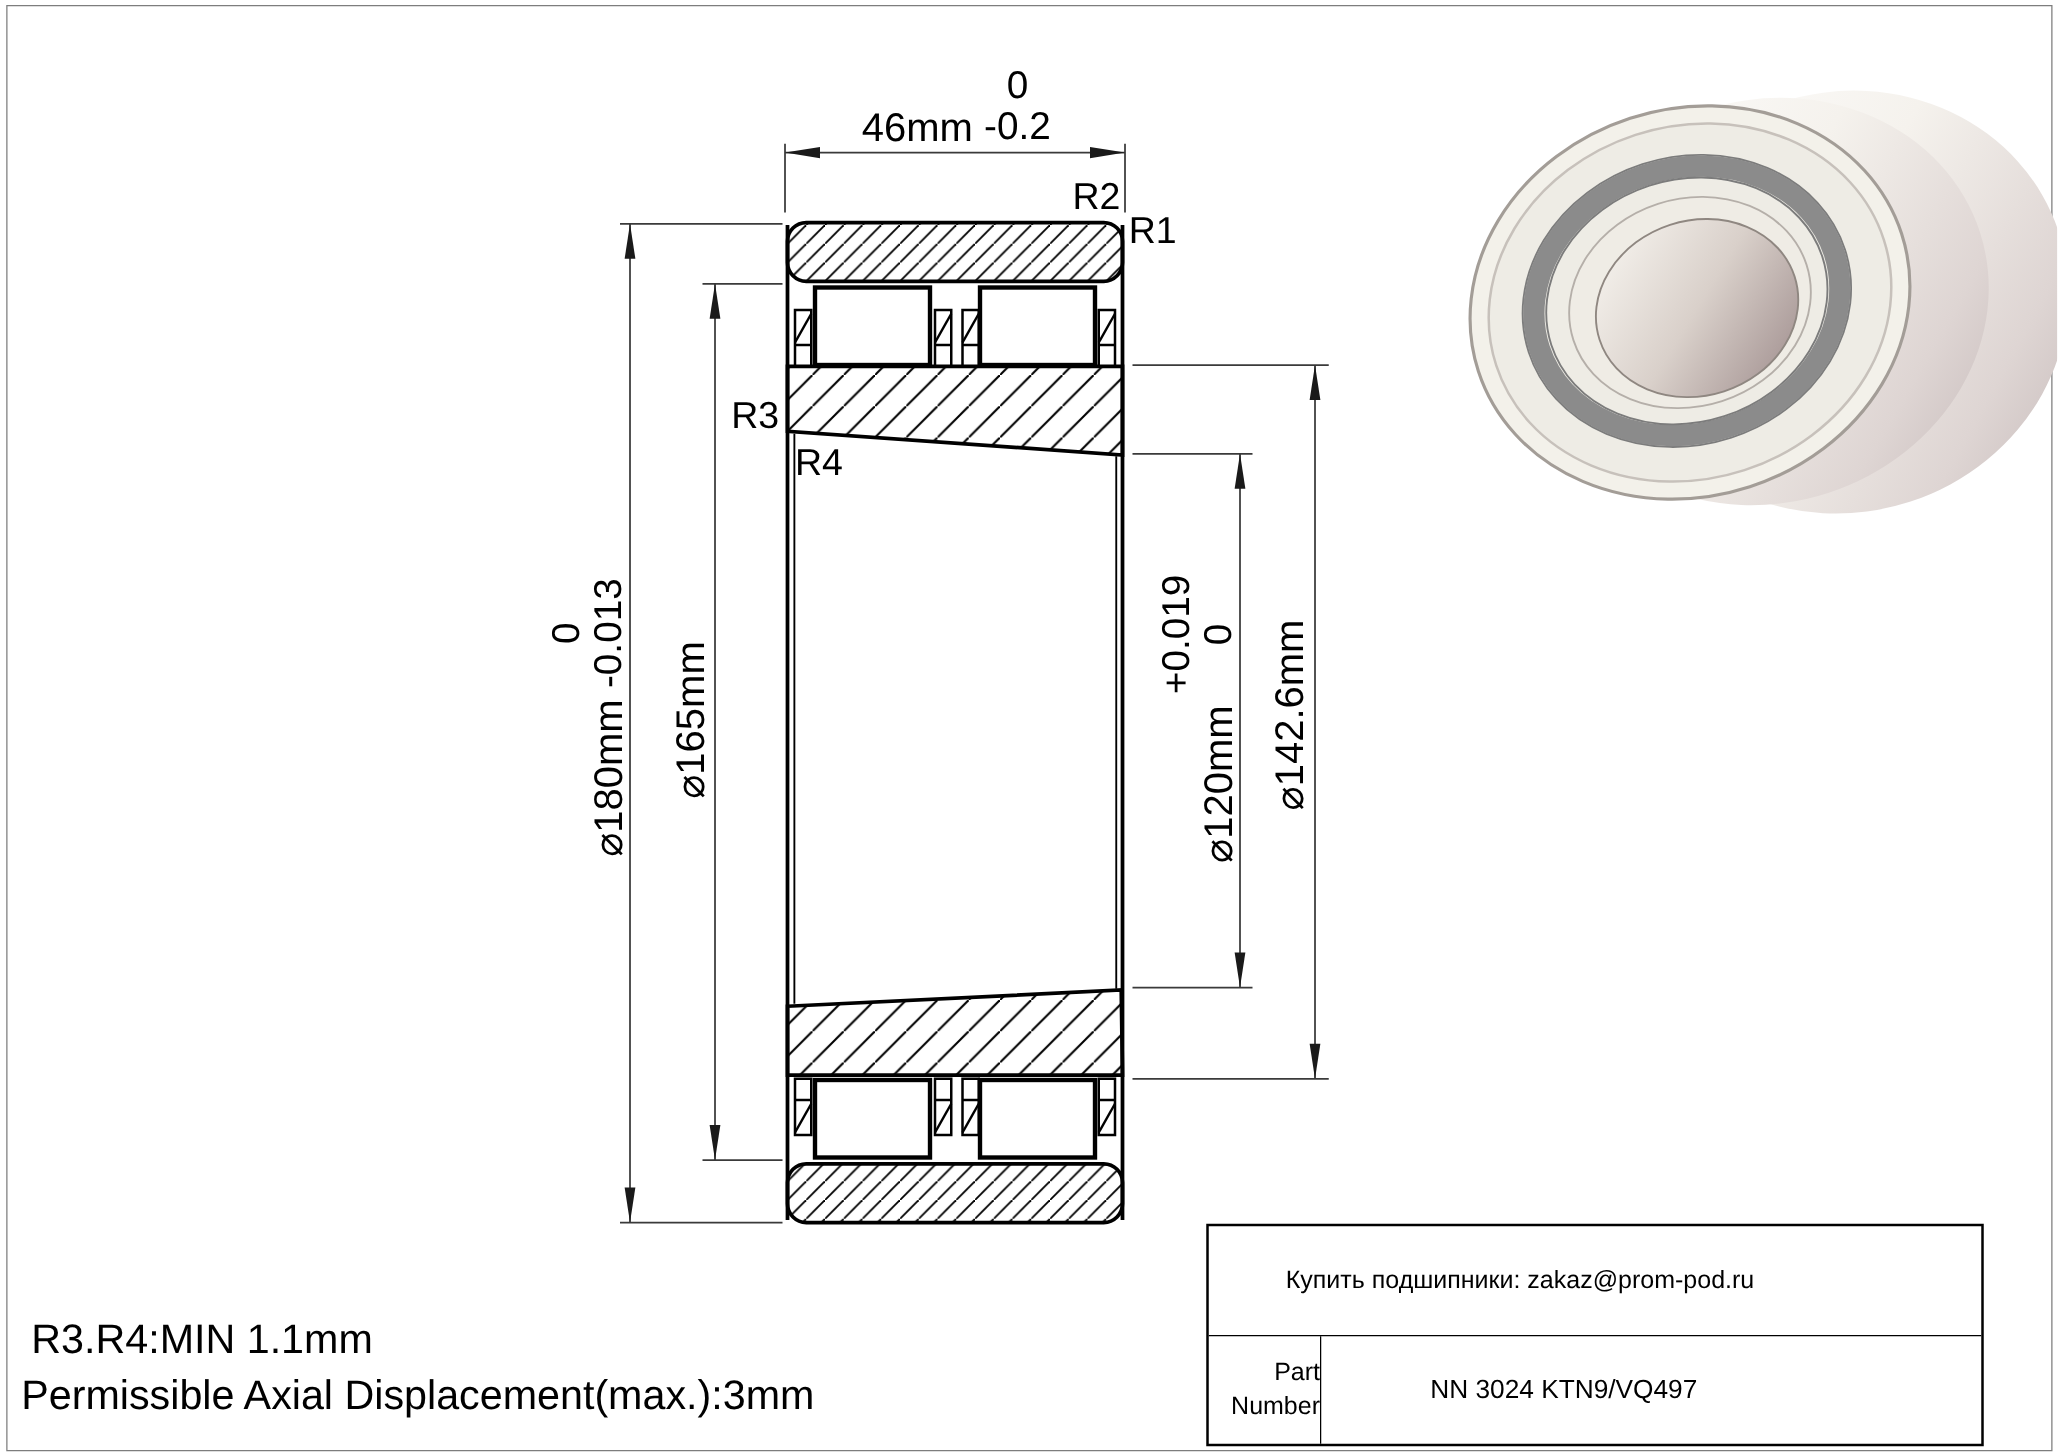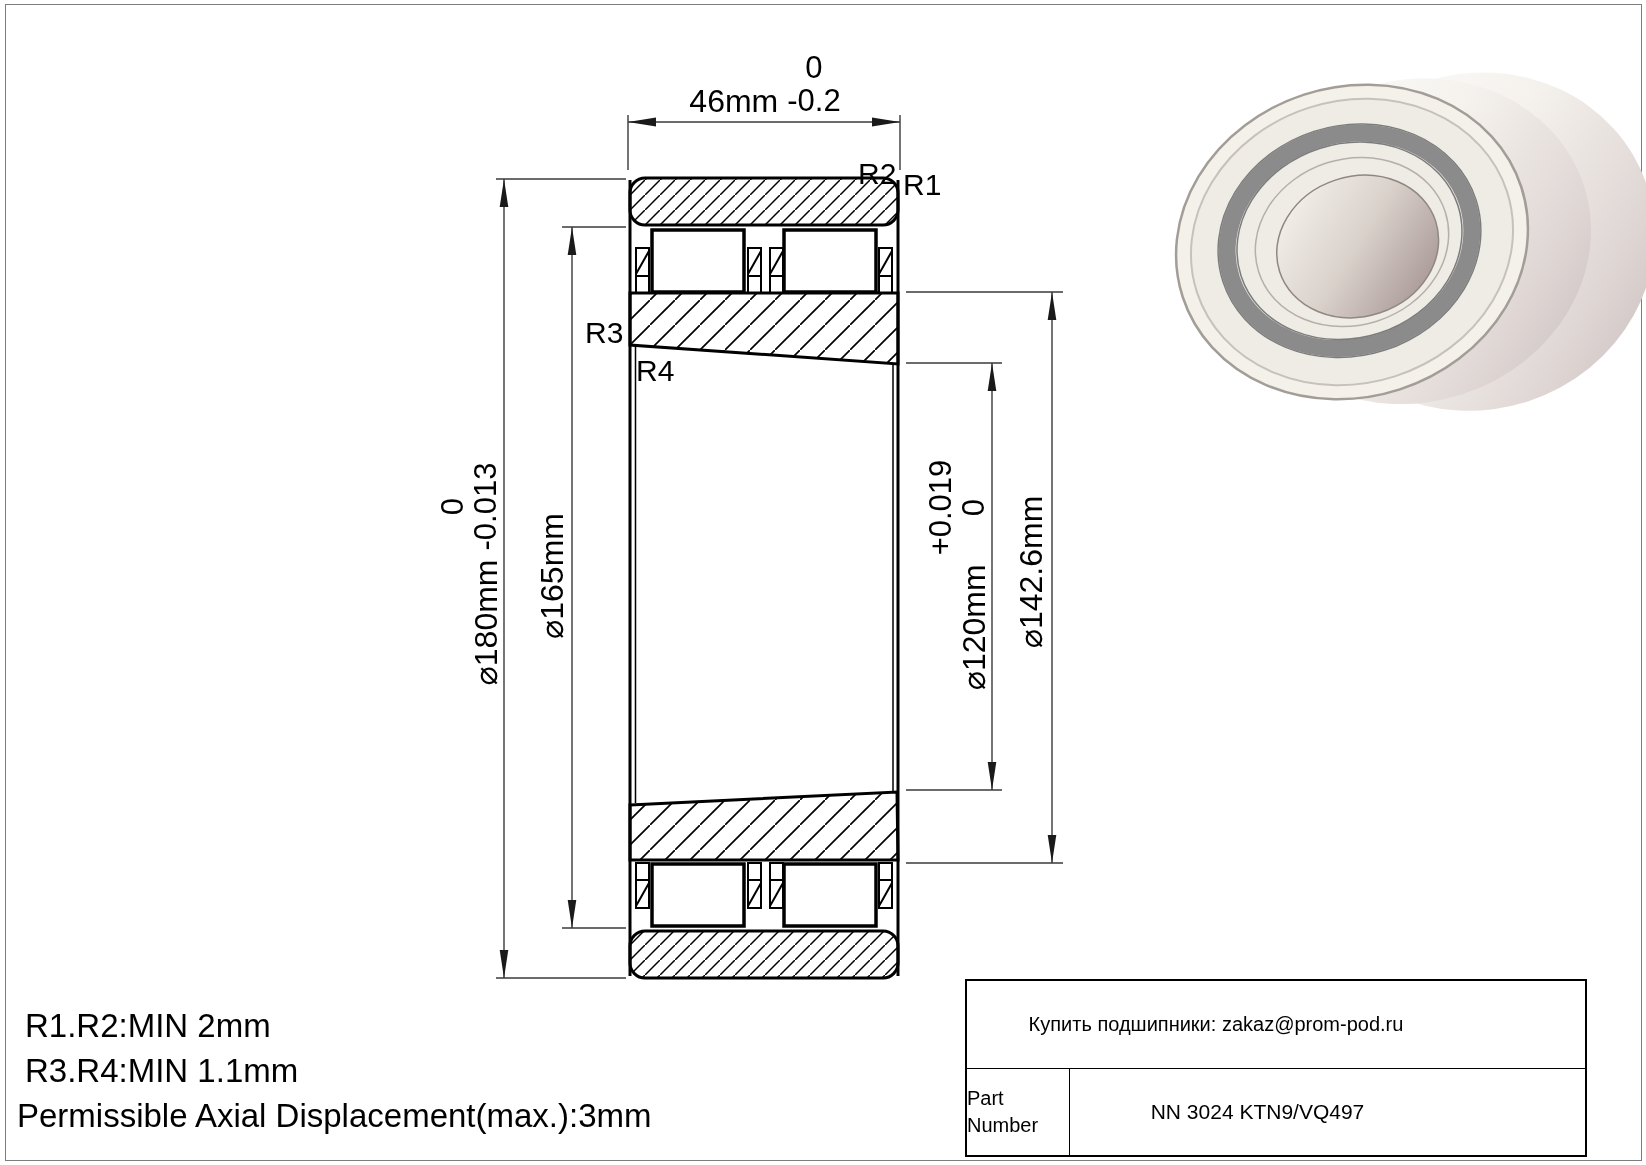"R2" div.txt { margin-top: 16px -> none }
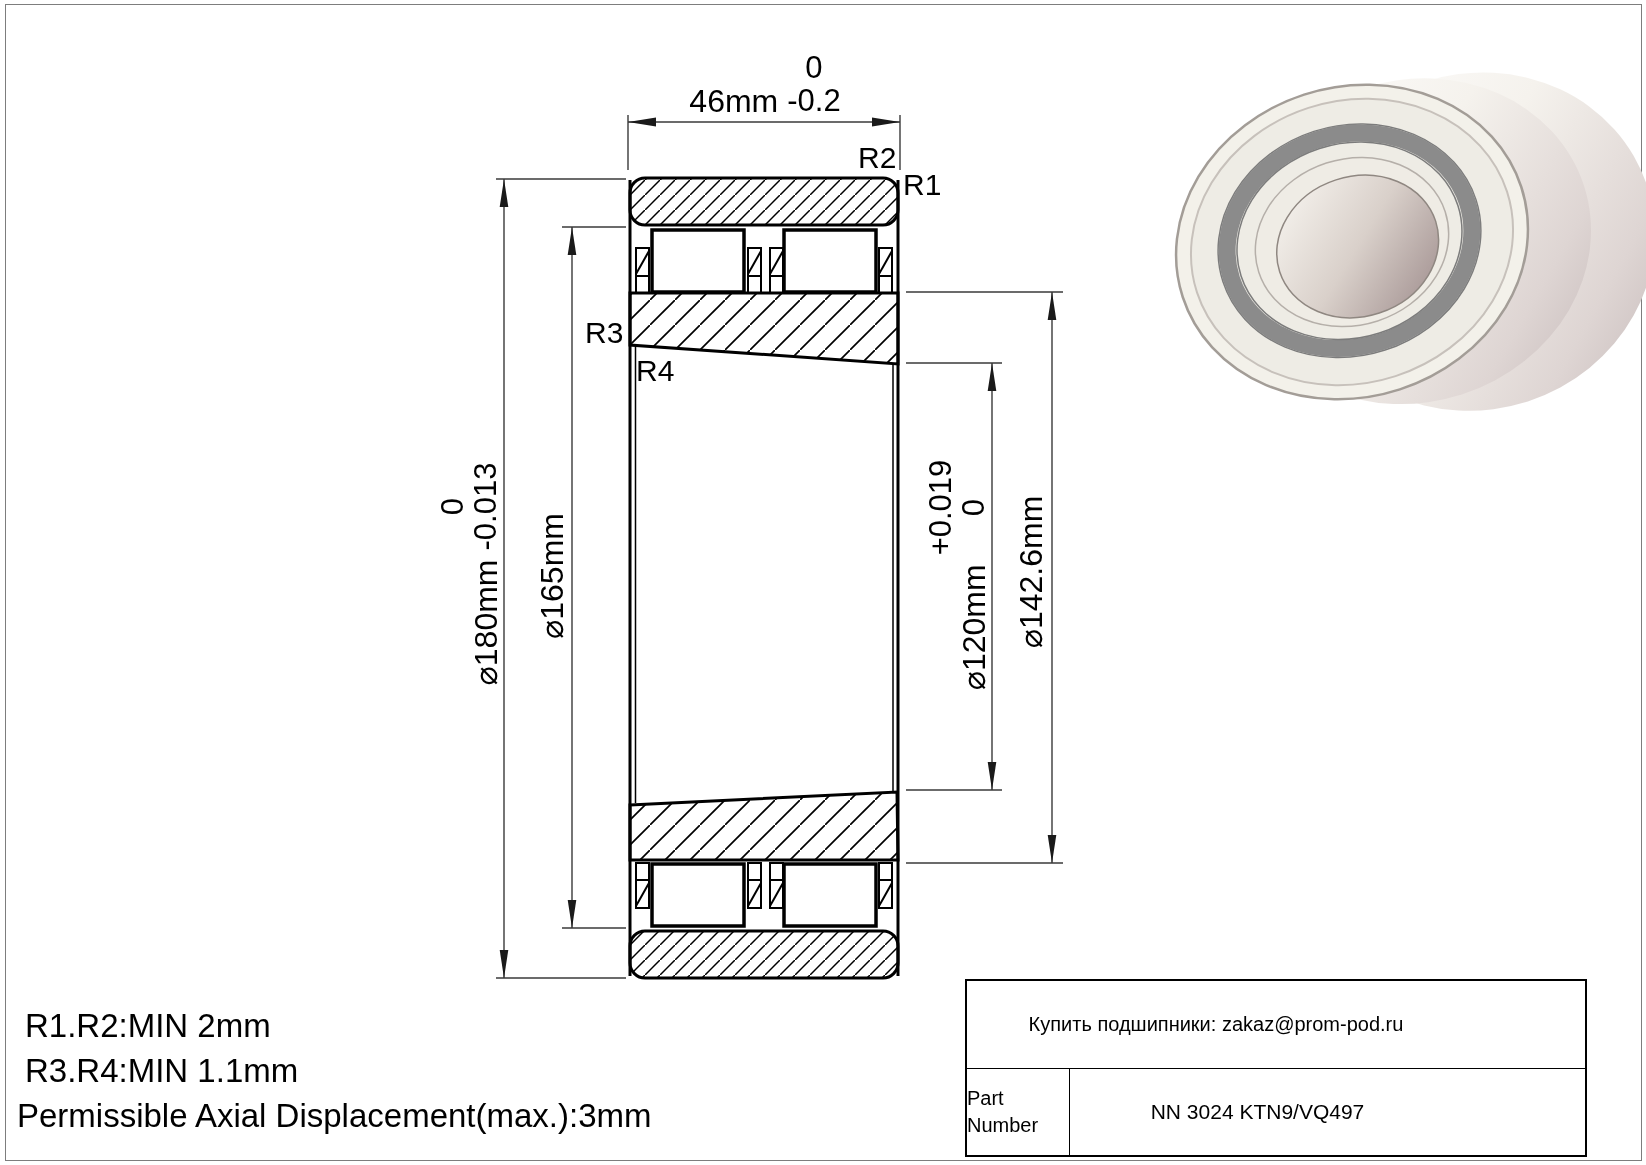"R1.R2:MIN 2mm" div.txt { html: <div>R1.R2:MIN 2mm</div> -> none }
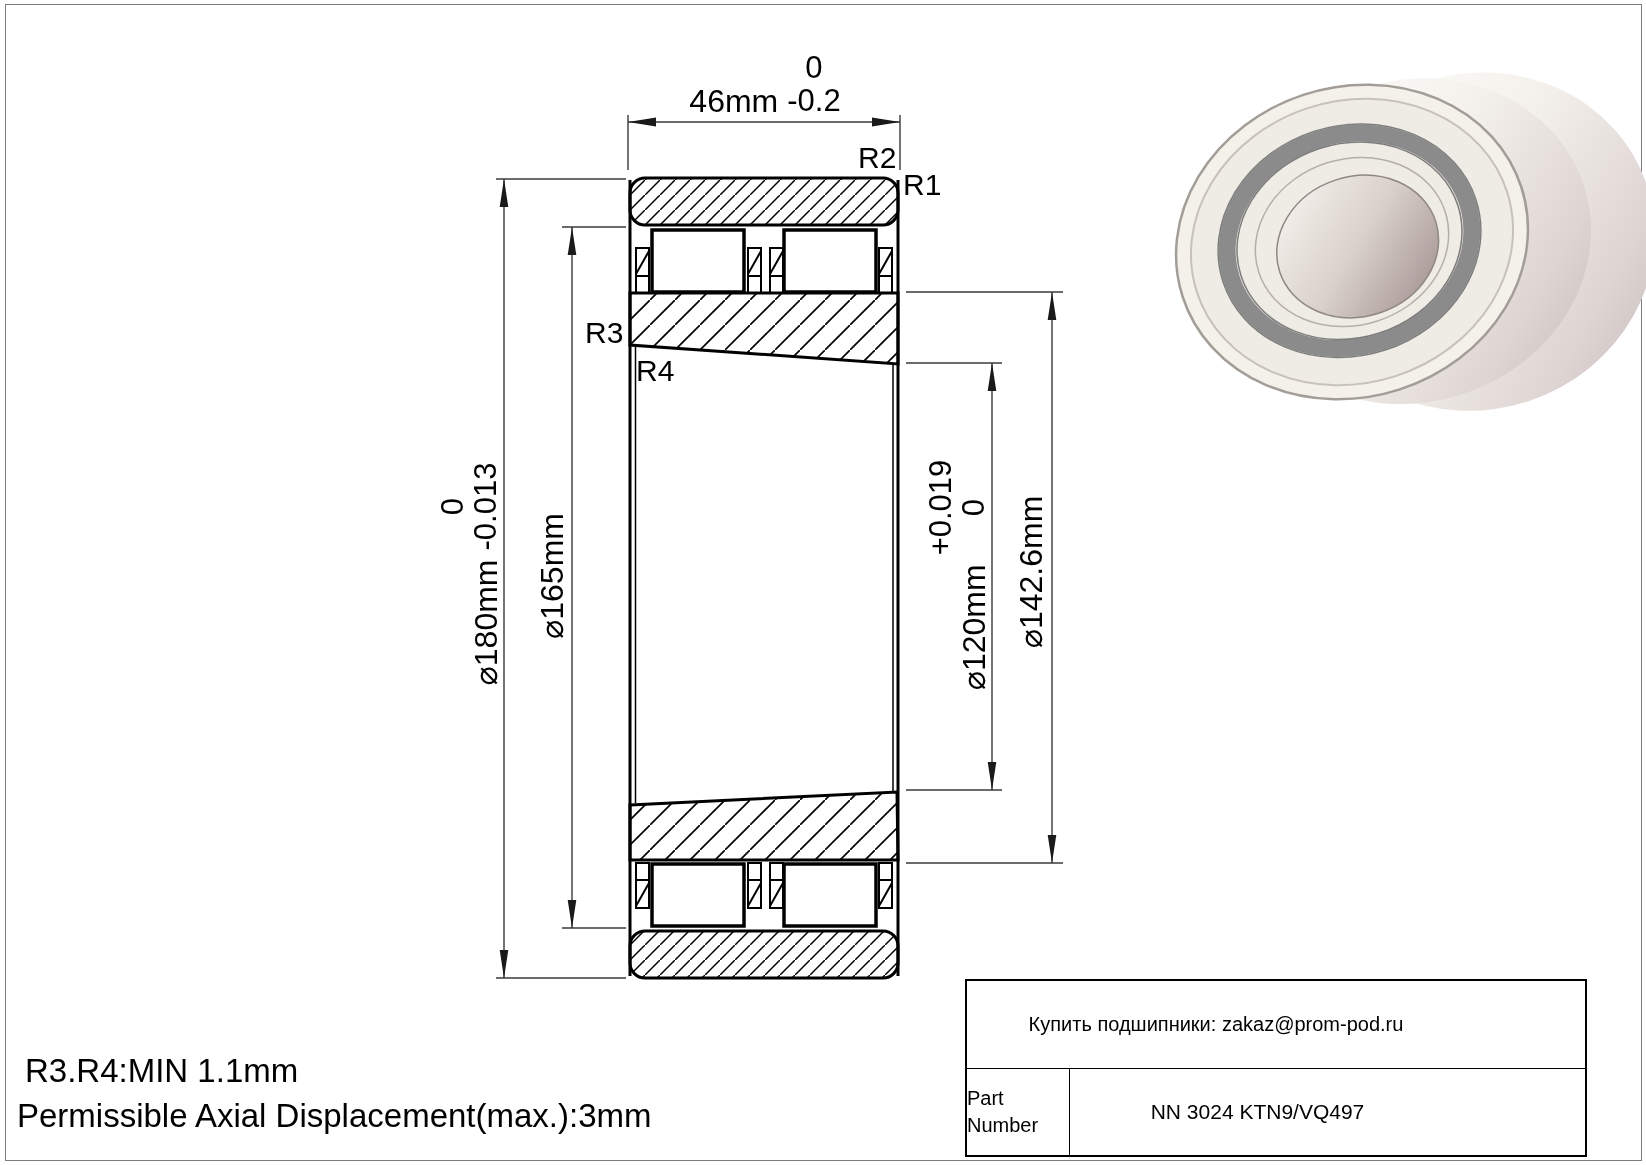"Part Number" #tb-partlabel { text-align: left -> right; width: 103px -> 90px }
